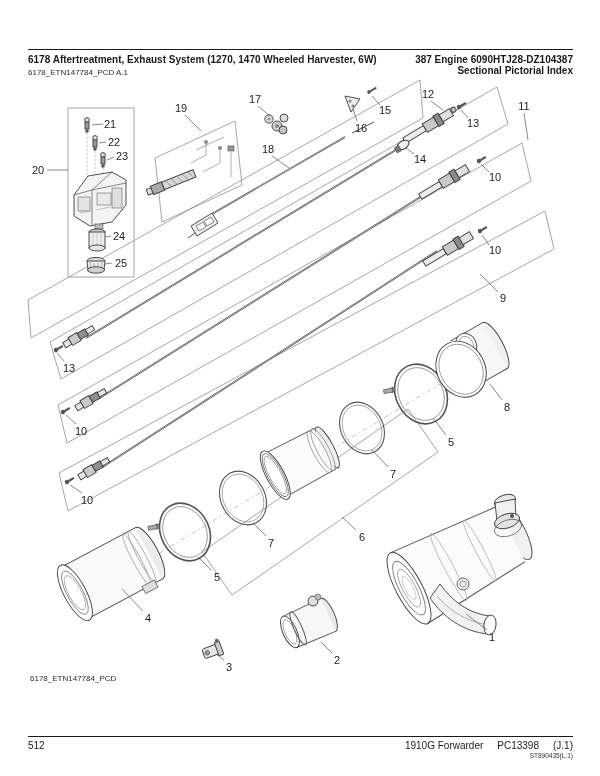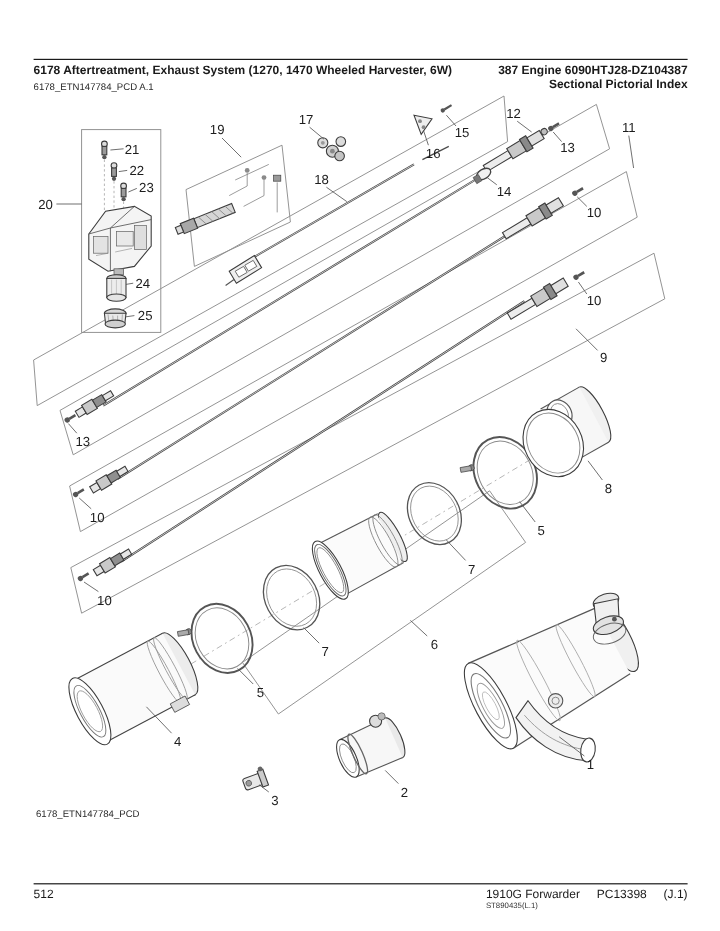"1910G Forwarder PC13398 (J.1)" .ftr-right { text-align: none -> right }
